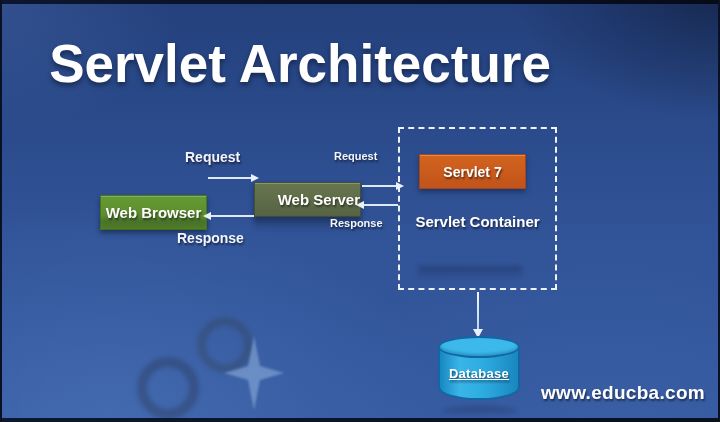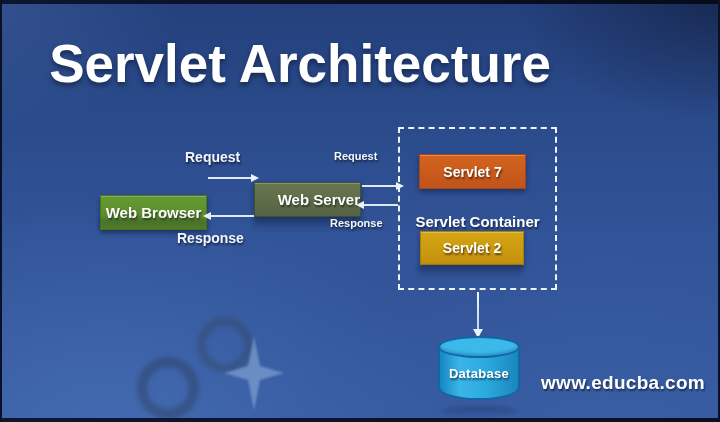"Servlet 2" div.servlet { html: <div> <span>Servlet 2</span> </div> -> none }
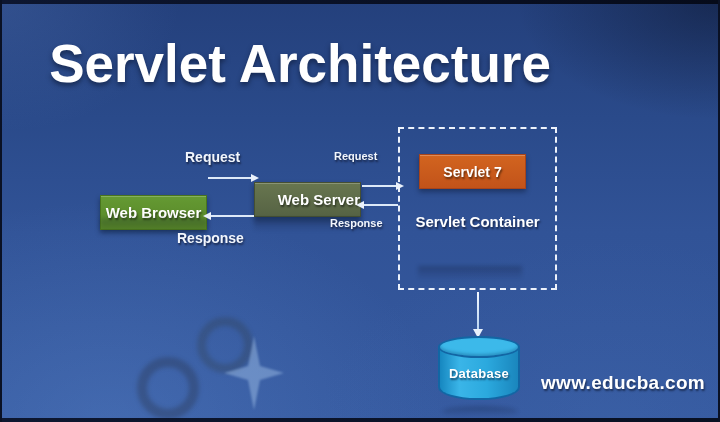"Database" .db-label { text-decoration: none -> underline }
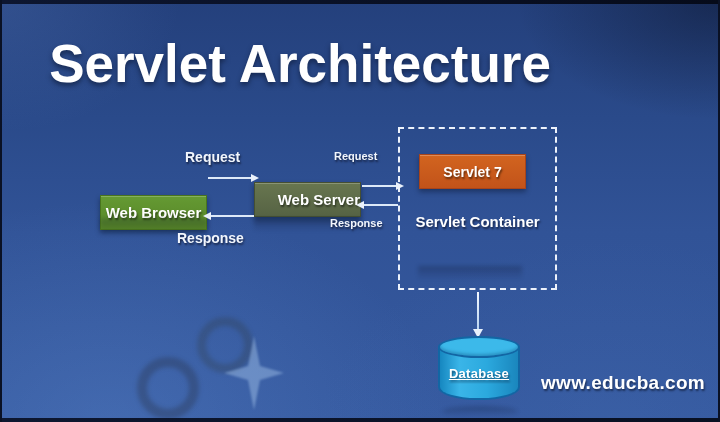"www.educba.com" .watermark { top: 372px -> 382px }
